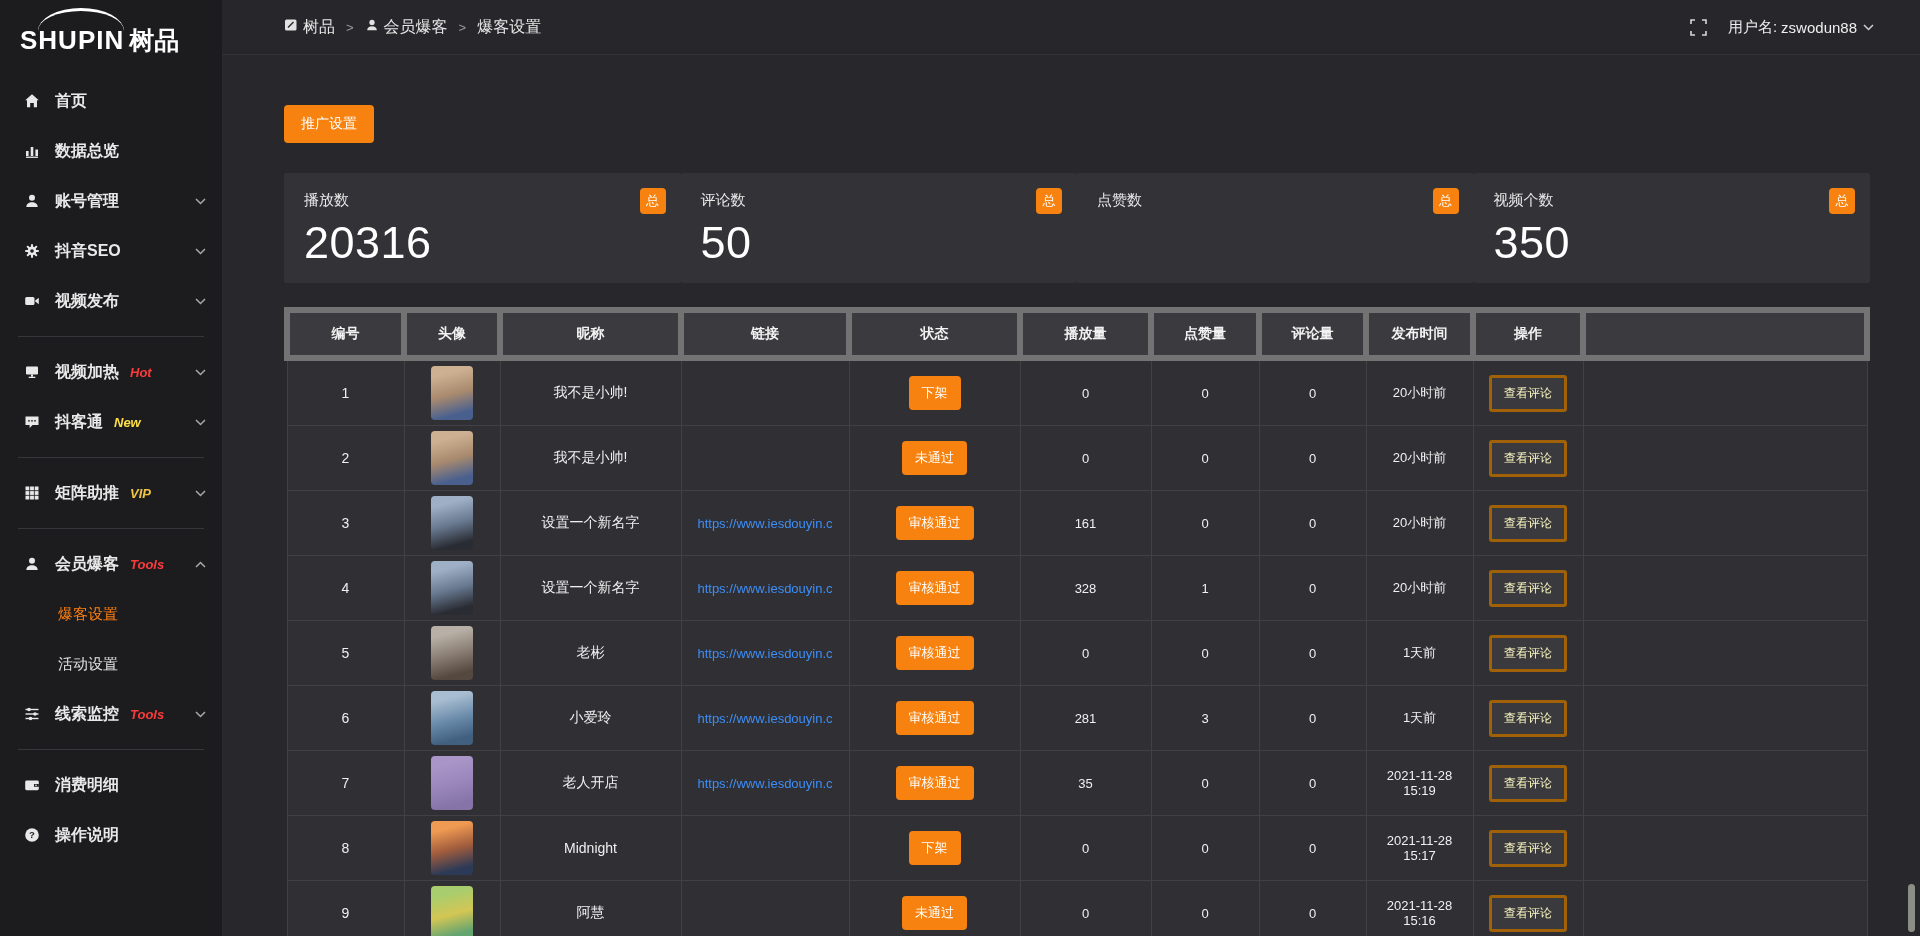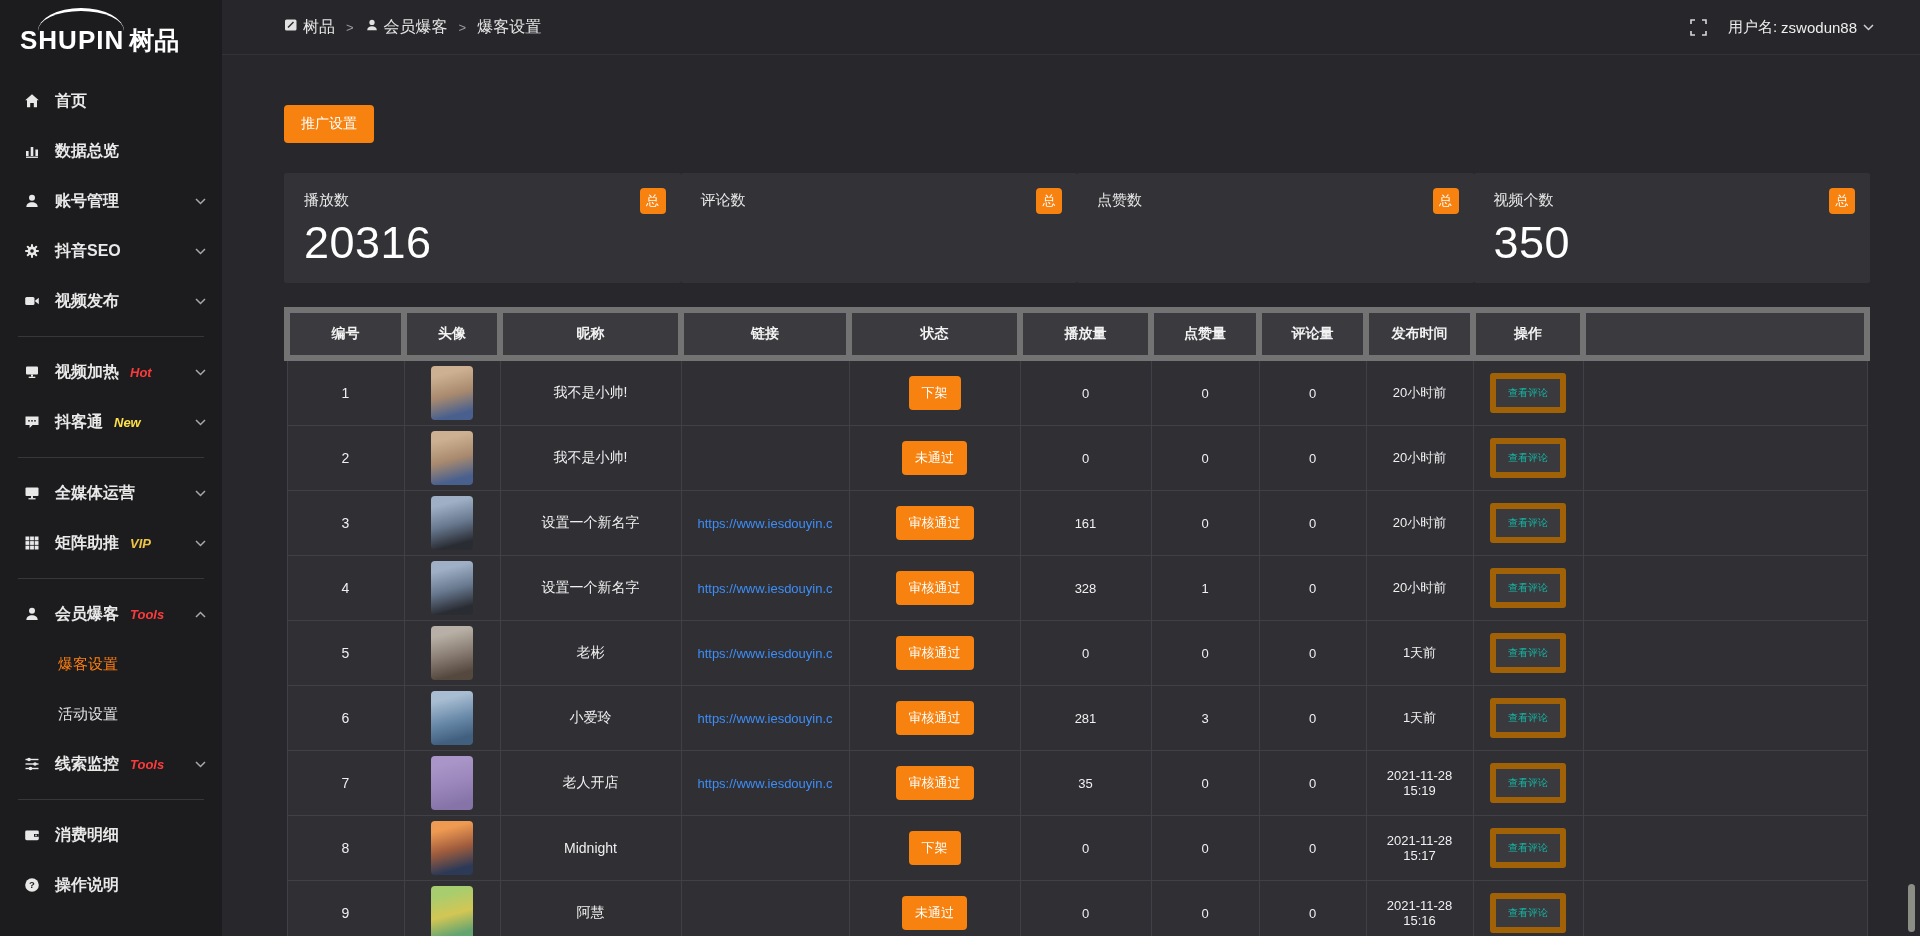"50" div.card-value { html: none -> <div>50</div> }
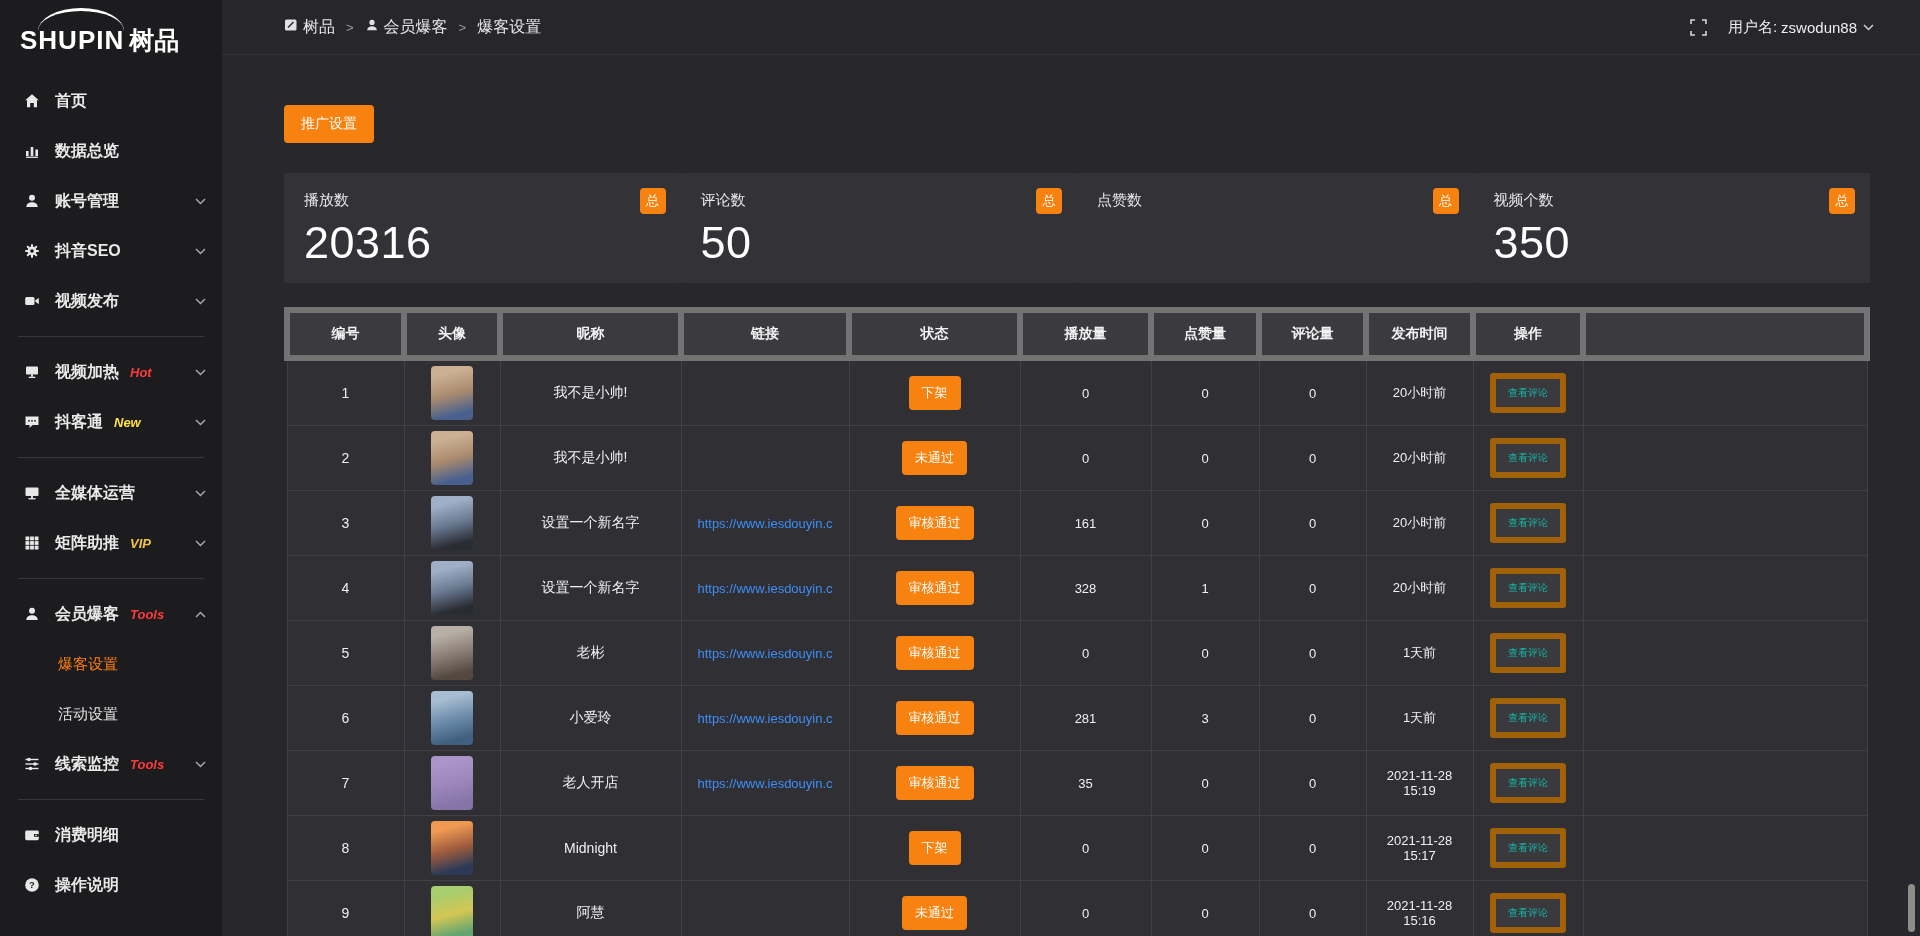"查看评论" .action-btn { border: 6px solid #a16207 -> 3px solid #a16207; color: #14b8a6 -> #fef9c3; font-size: 10px -> 12px }
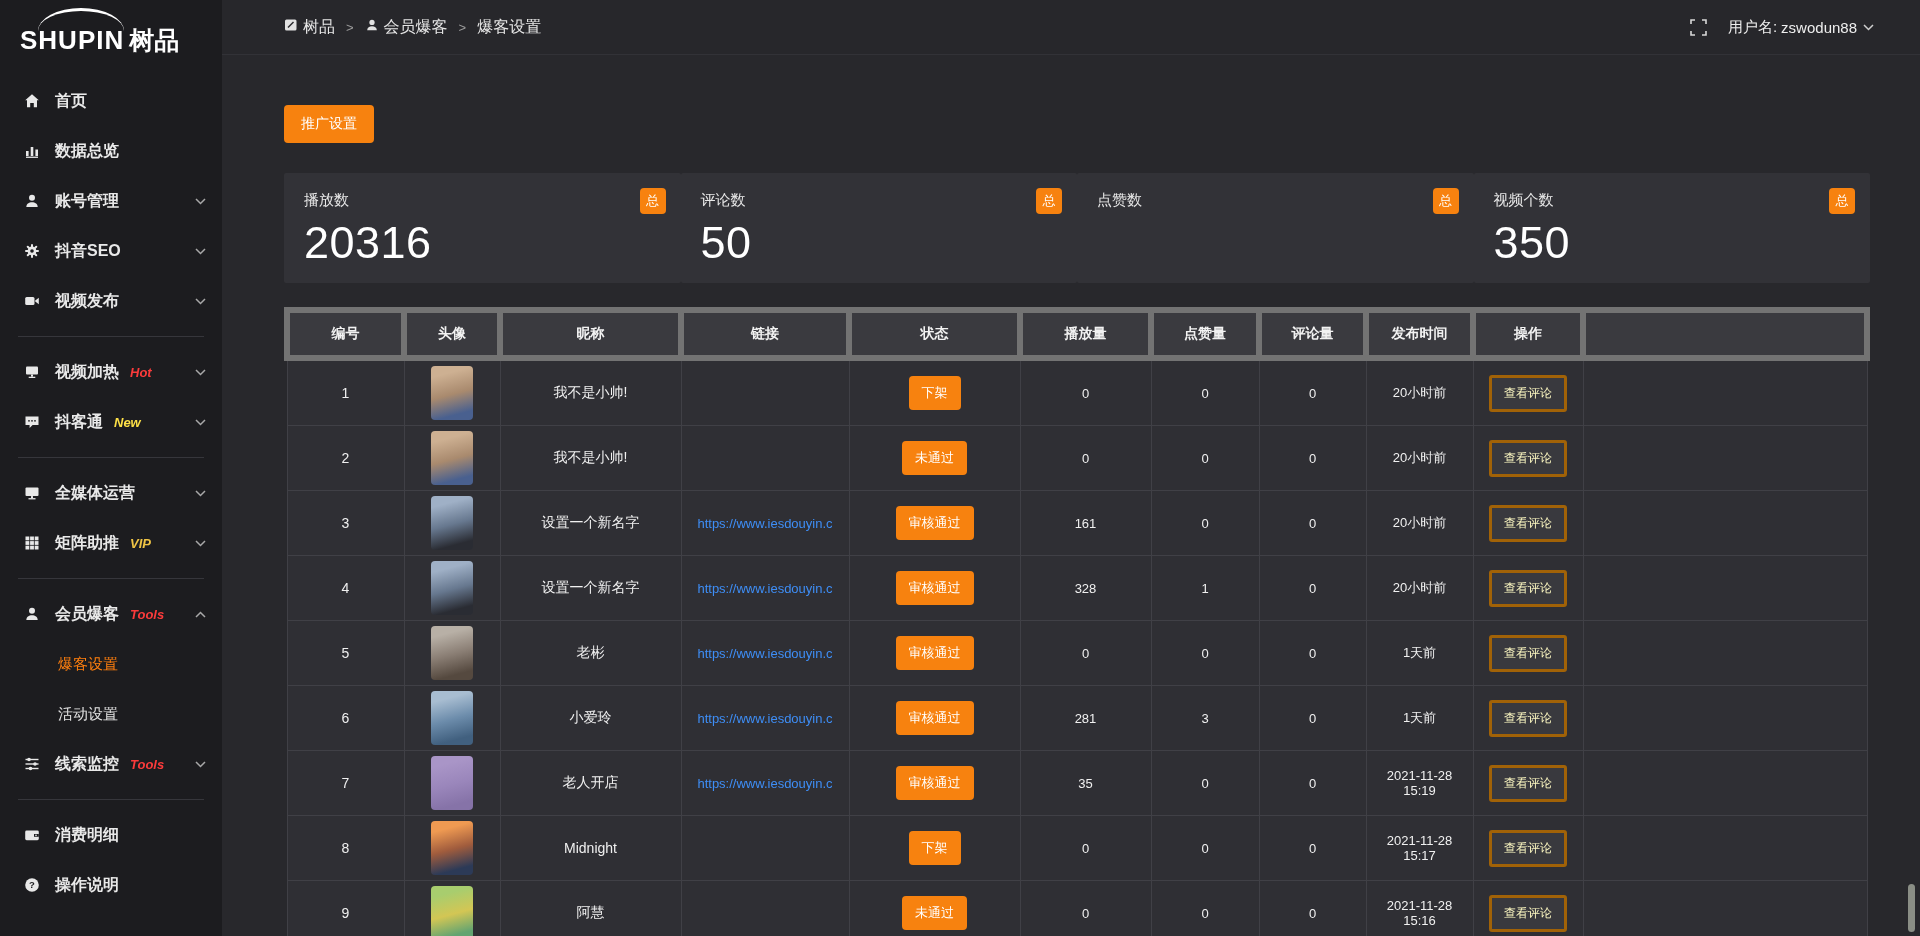"全媒体运营" div.nav-item { html: <div> <span> <svg> <g> <rect></rect> <rect></rect> <rect></rect> </g> </svg> </span> <span>全媒体运营</span> <span> <svg> <path></path> </svg> </span> </div> -> none }
